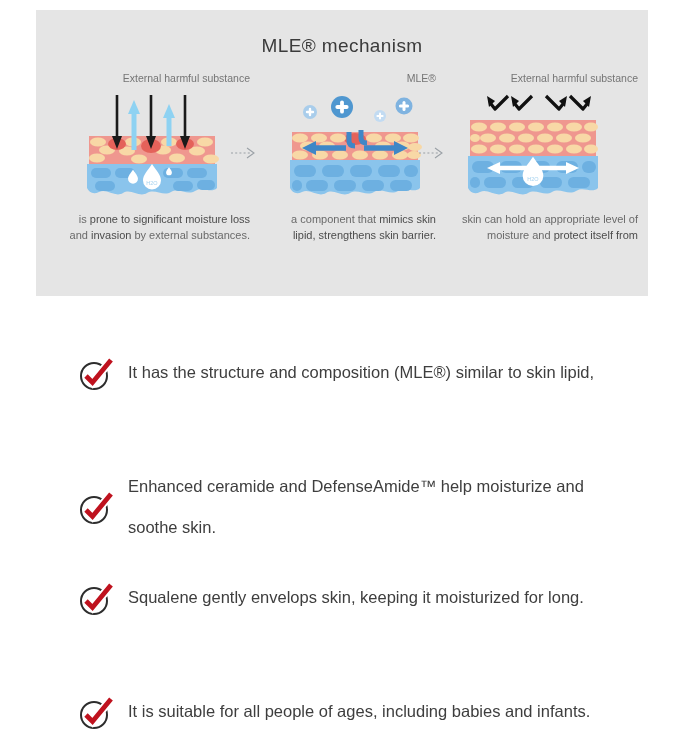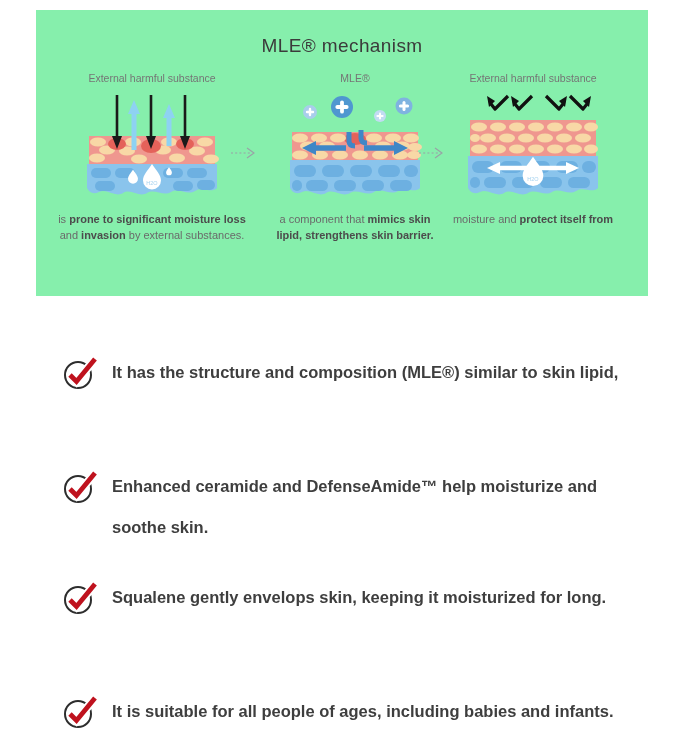"MLE® mechanism" .panel { background: #86efac -> #e5e5e5 }
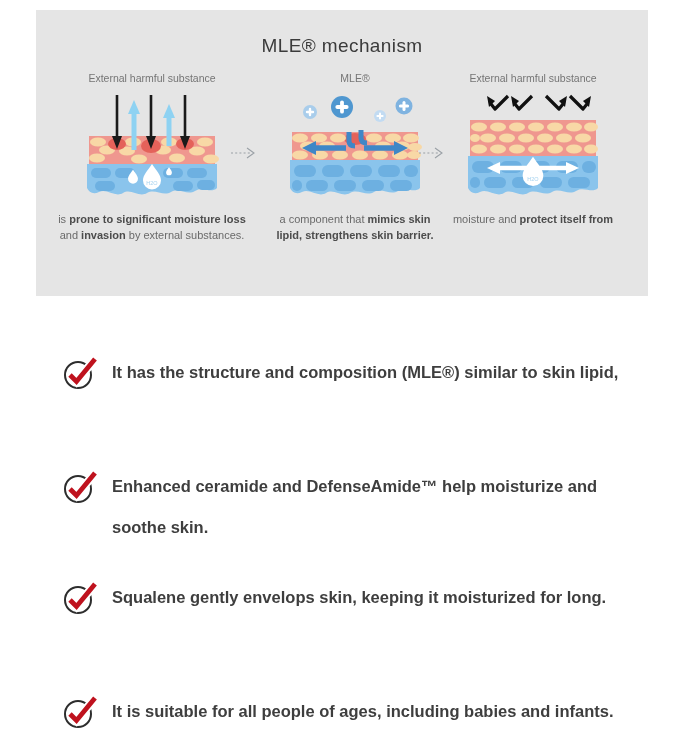"External harmful substance" .col { text-align: center -> right }
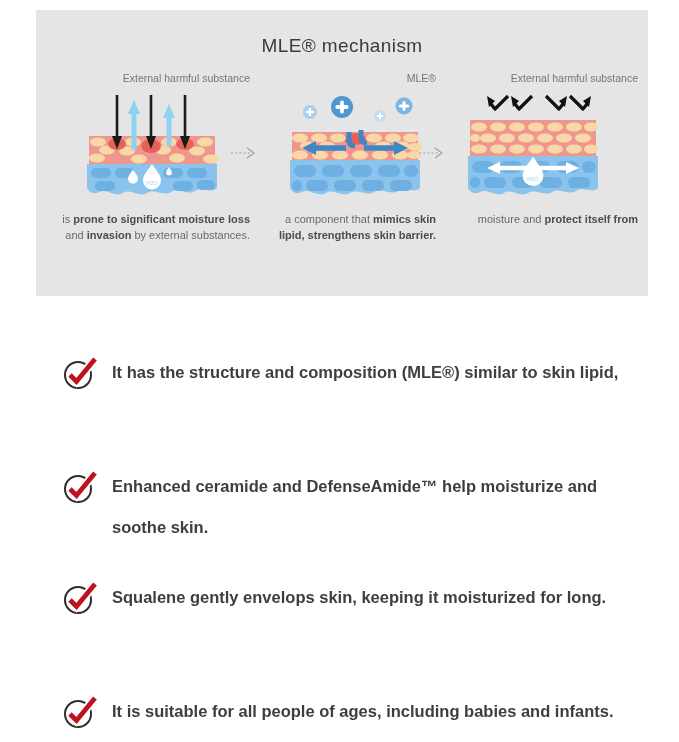"prone to significant moisture loss" .caption .b { font-weight: bold -> normal }
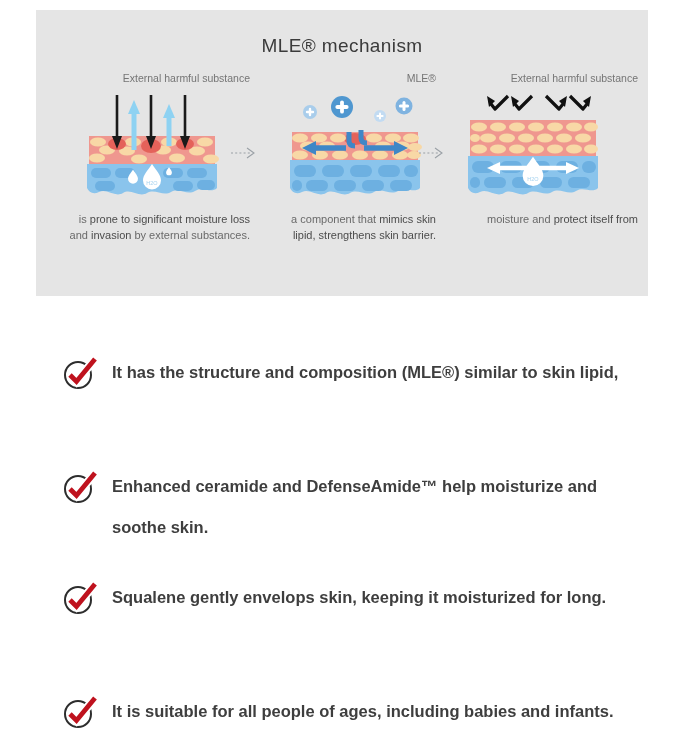"skin can hold an appropriate" span.cl { html: none -> <span><span>skin can hold an appropriate level of</span></span> }
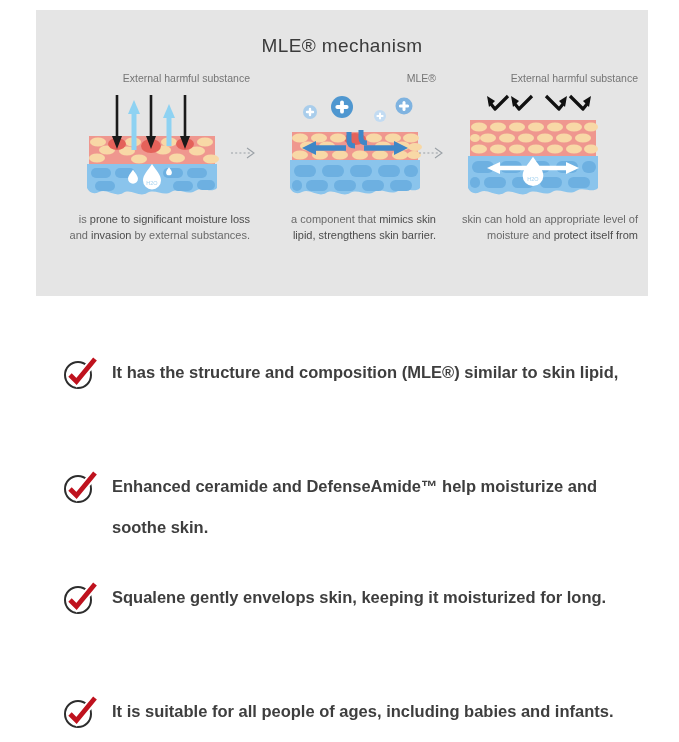"It has the structure and" .bullet { align-items: flex-start -> center; font-weight: bold -> none; left: 62px -> 78px }
